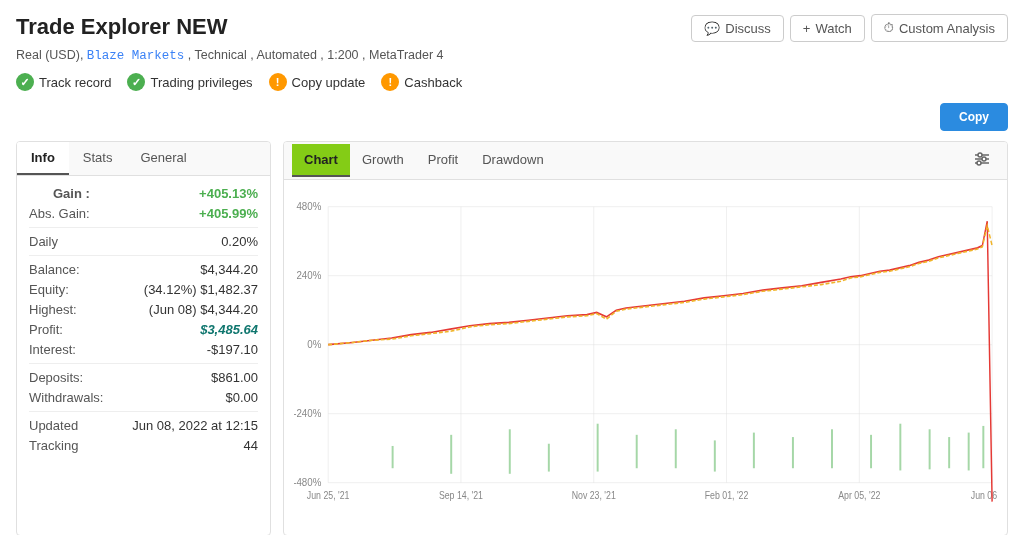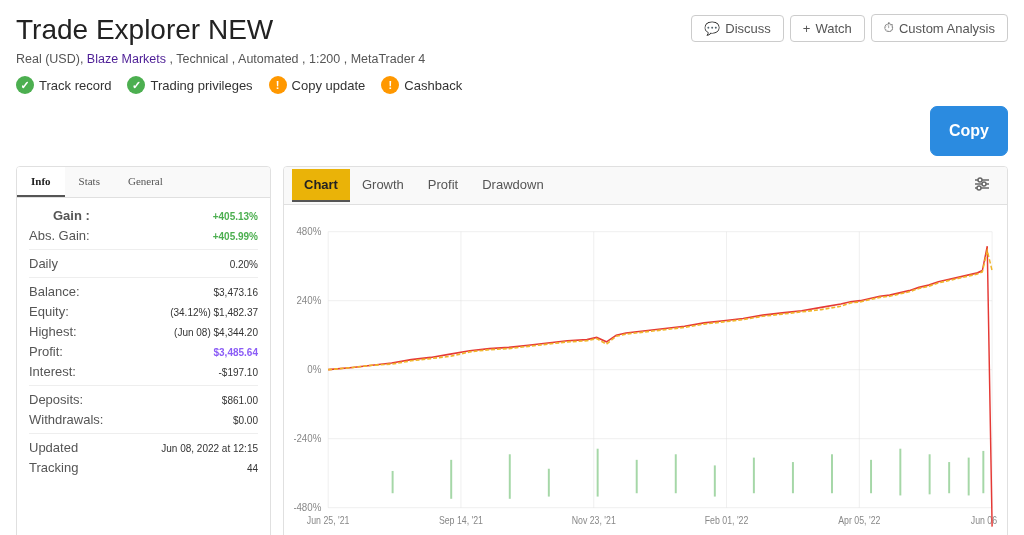"Trade Explorer NEW" .page-title { font-size: 28px -> 22px; font-weight: normal -> bold }
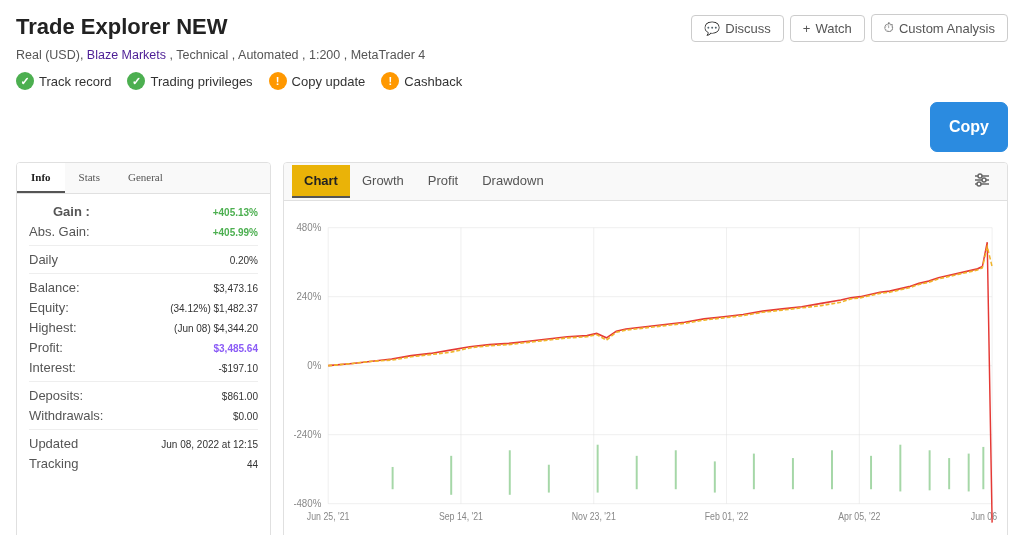"Blaze Markets" .subtitle a { color: #4c1d95 -> #3b82f6; font-family: none -> Liberation Mono, monospace }
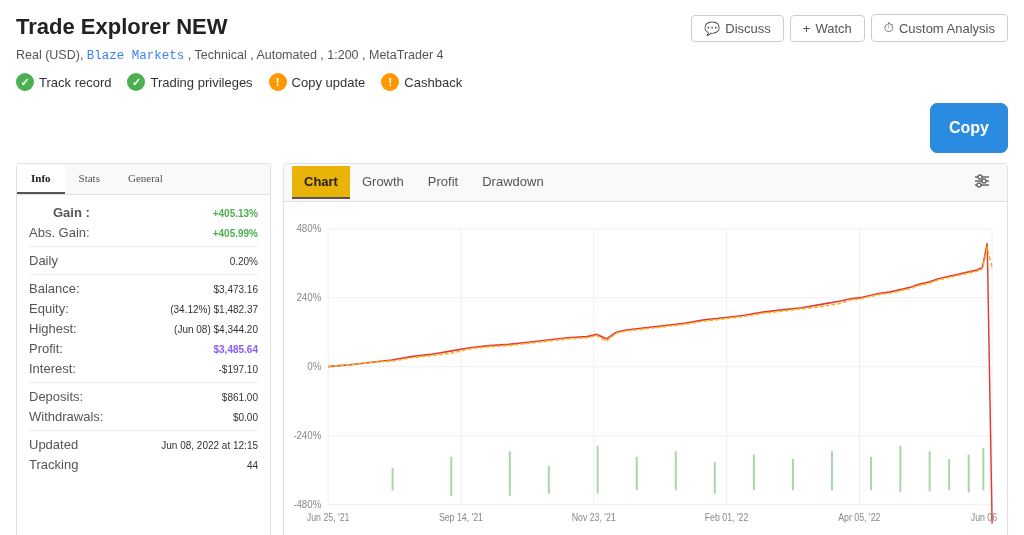"Copy" .btn-blue { border-radius: 7px -> none; font-size: 16px -> 12px; padding: 15px 18px -> 6px 18px }
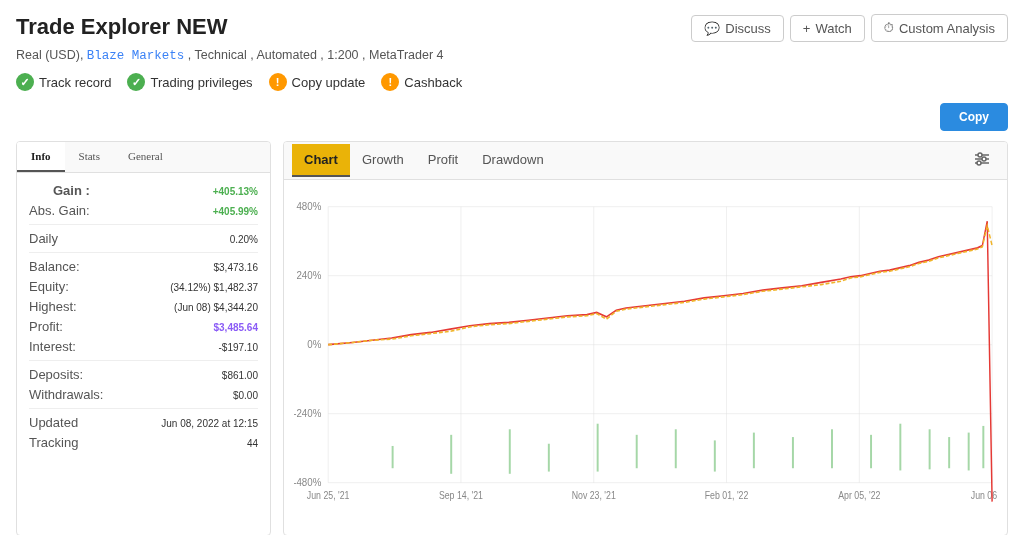"Info" .tab { font-family: Liberation Serif, serif -> none; font-size: 11px -> 13px }
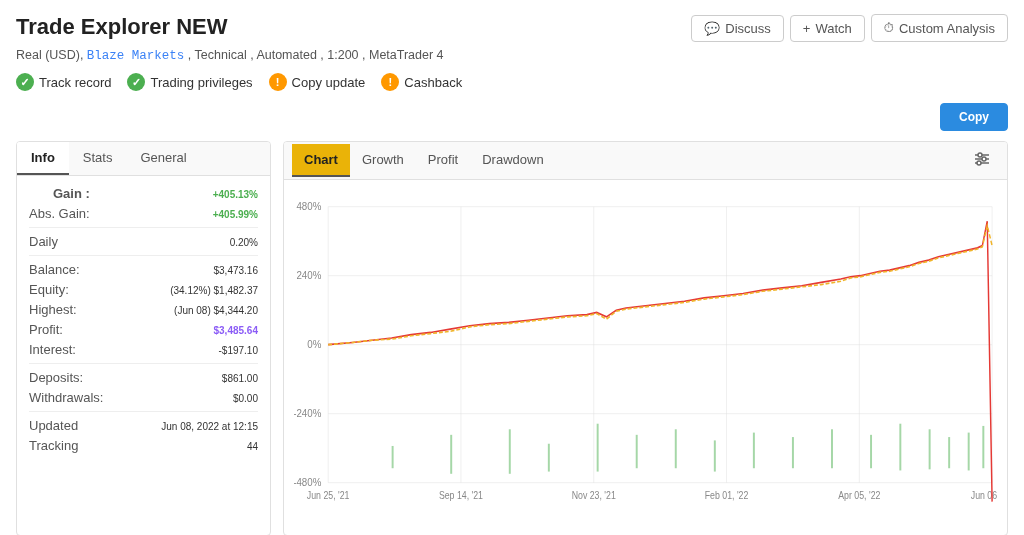"Chart" .chart-tab.active { background: #eab308 -> #84cc16 }
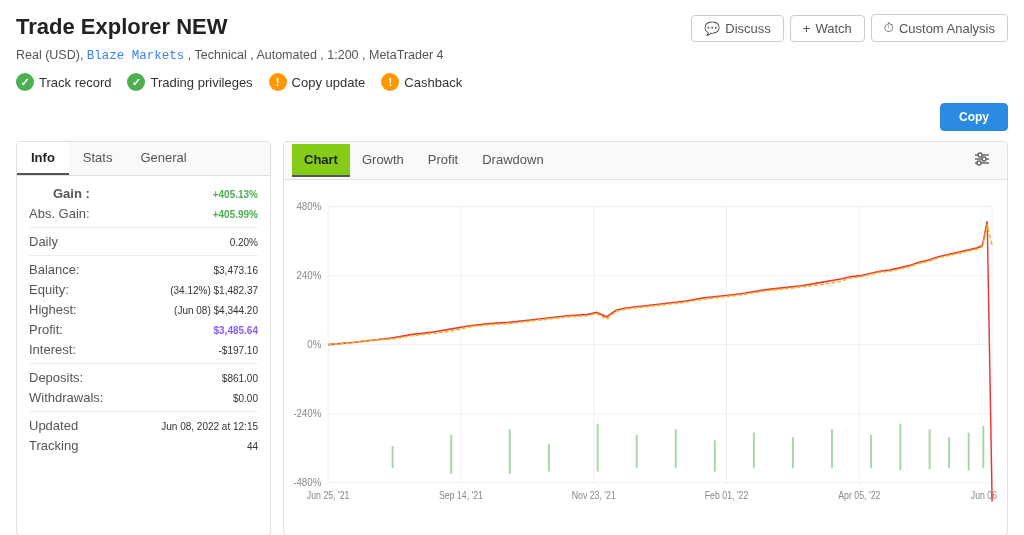"+405.13%" .info-value { font-size: 10px -> 13px }
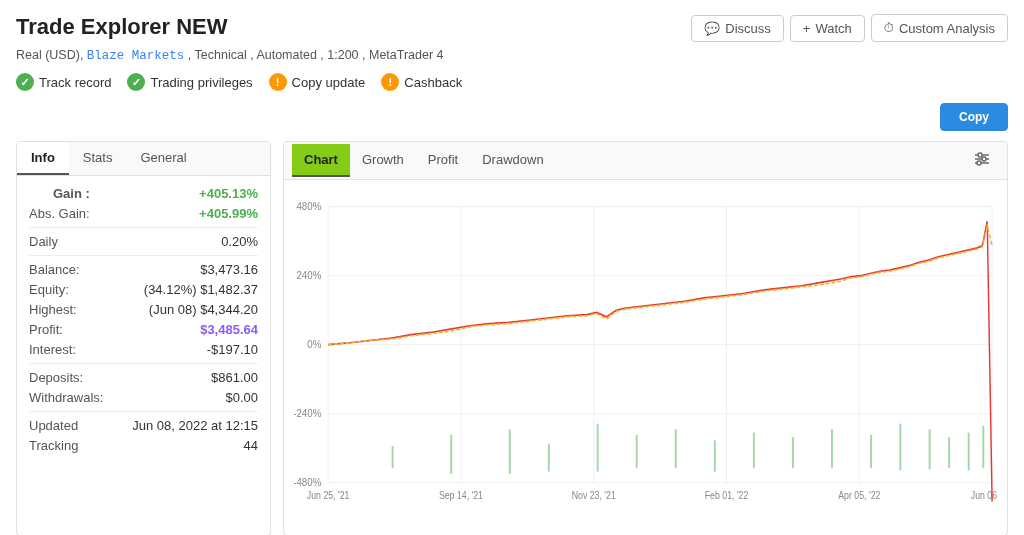"$3,473.16" span.info-value { text: $3,473.16 -> $4,344.20 }
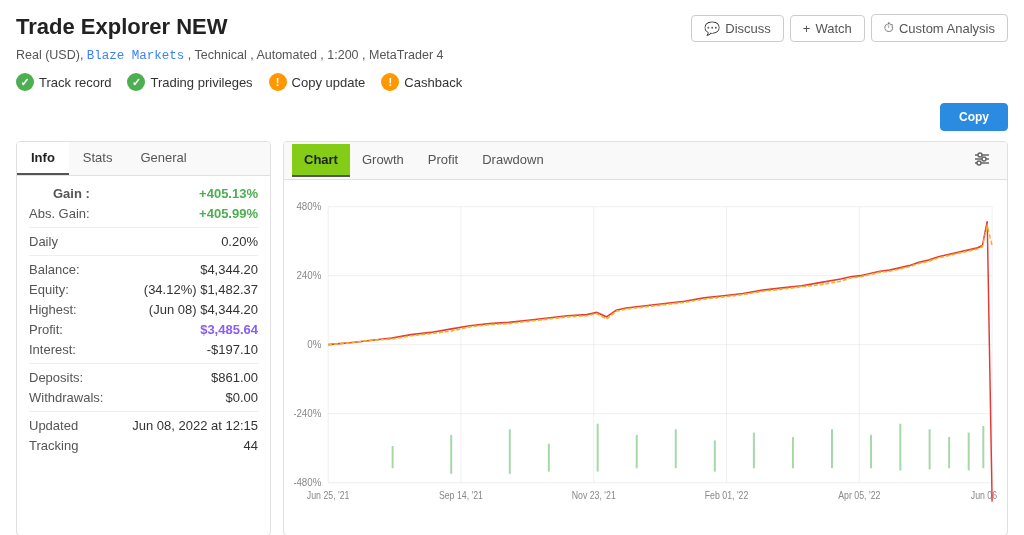"$3,485.64" .info-value.blue { color: #8b5cf6 -> #0f766e; font-style: none -> italic }
